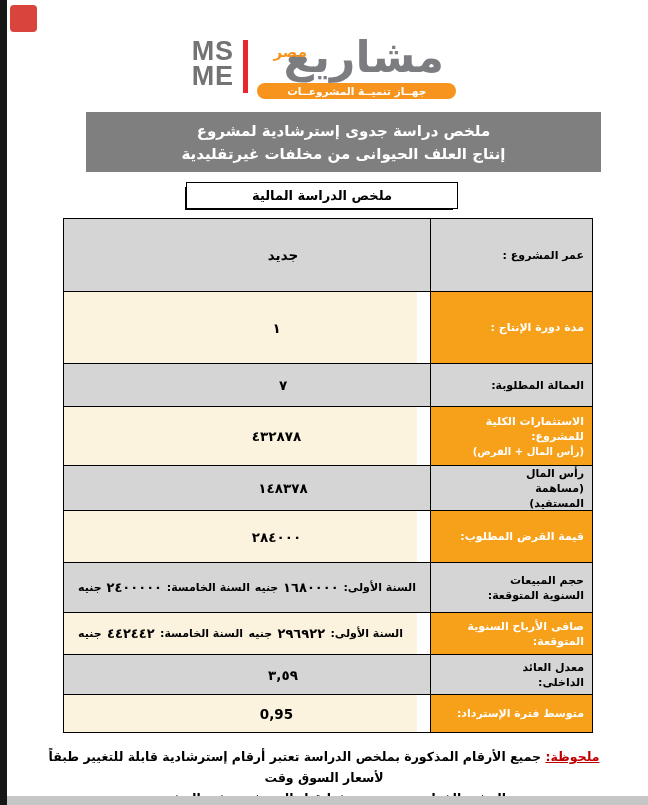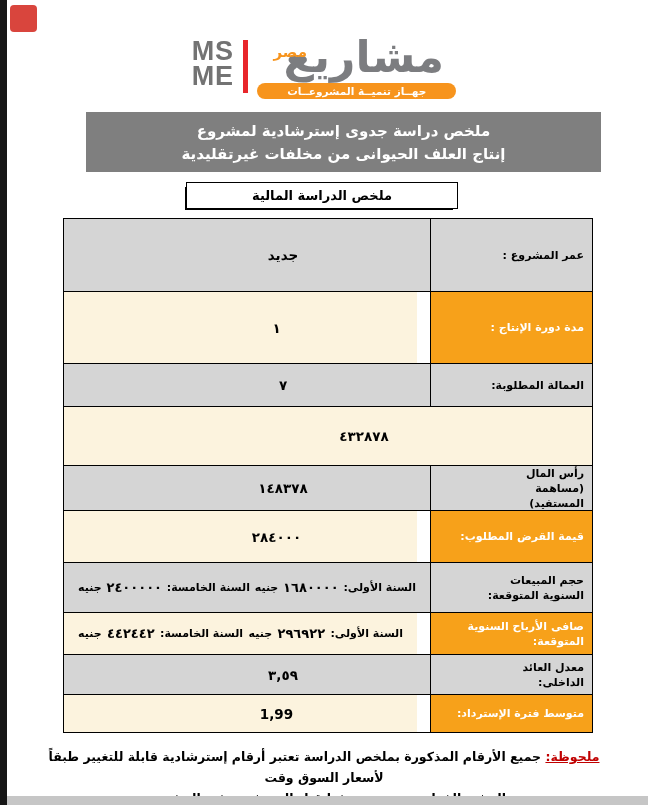"الاستثمارات الكلية للمشروع:" div.cell-label { html: none -> <div> <span>الاستثمارات الكلية للمشروع:</span> <span>(رأس المال + القرض)</span> </div> }
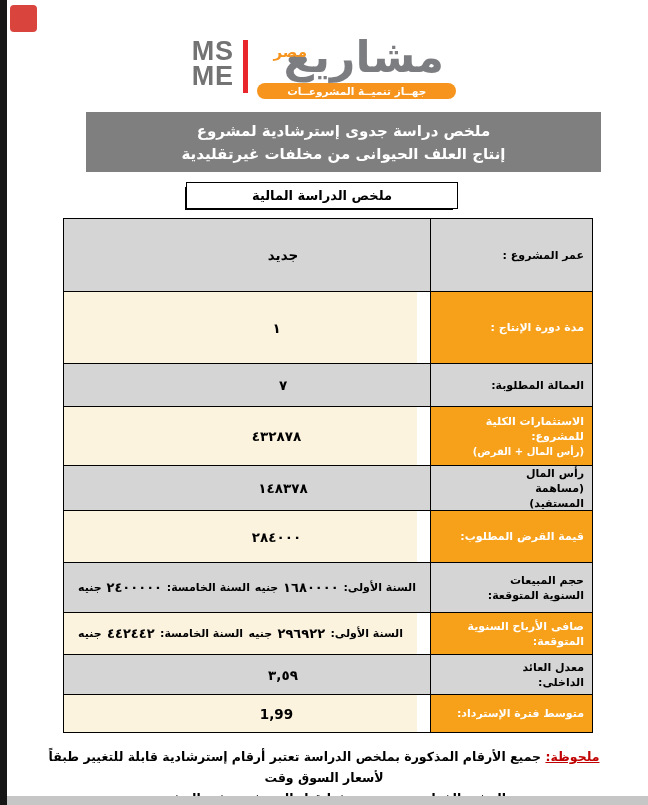"1,99" div.cell-value { text: 1,99 -> 0,95 }
